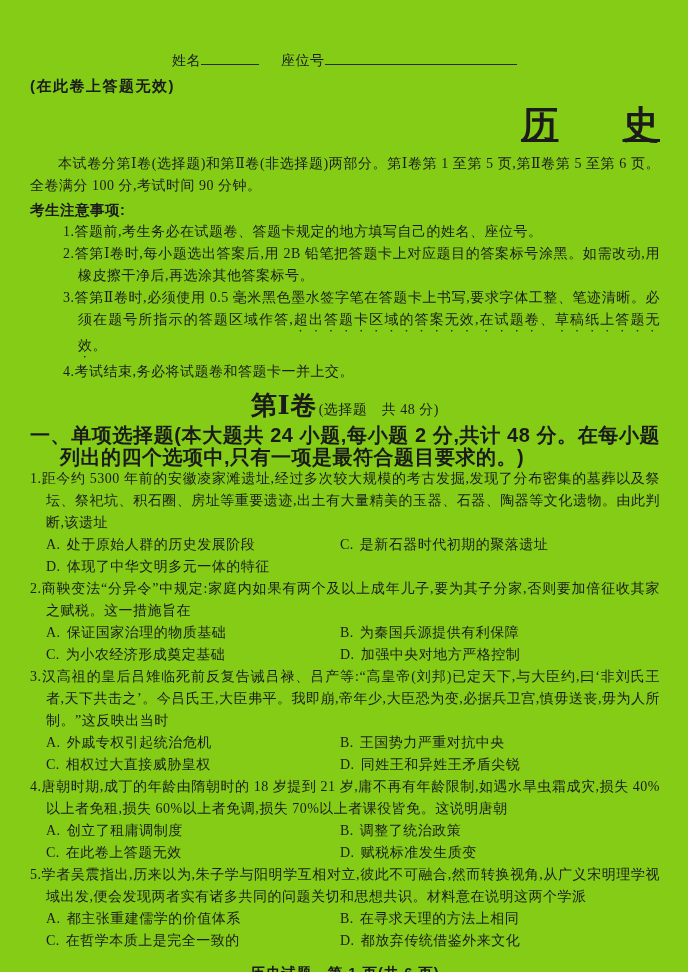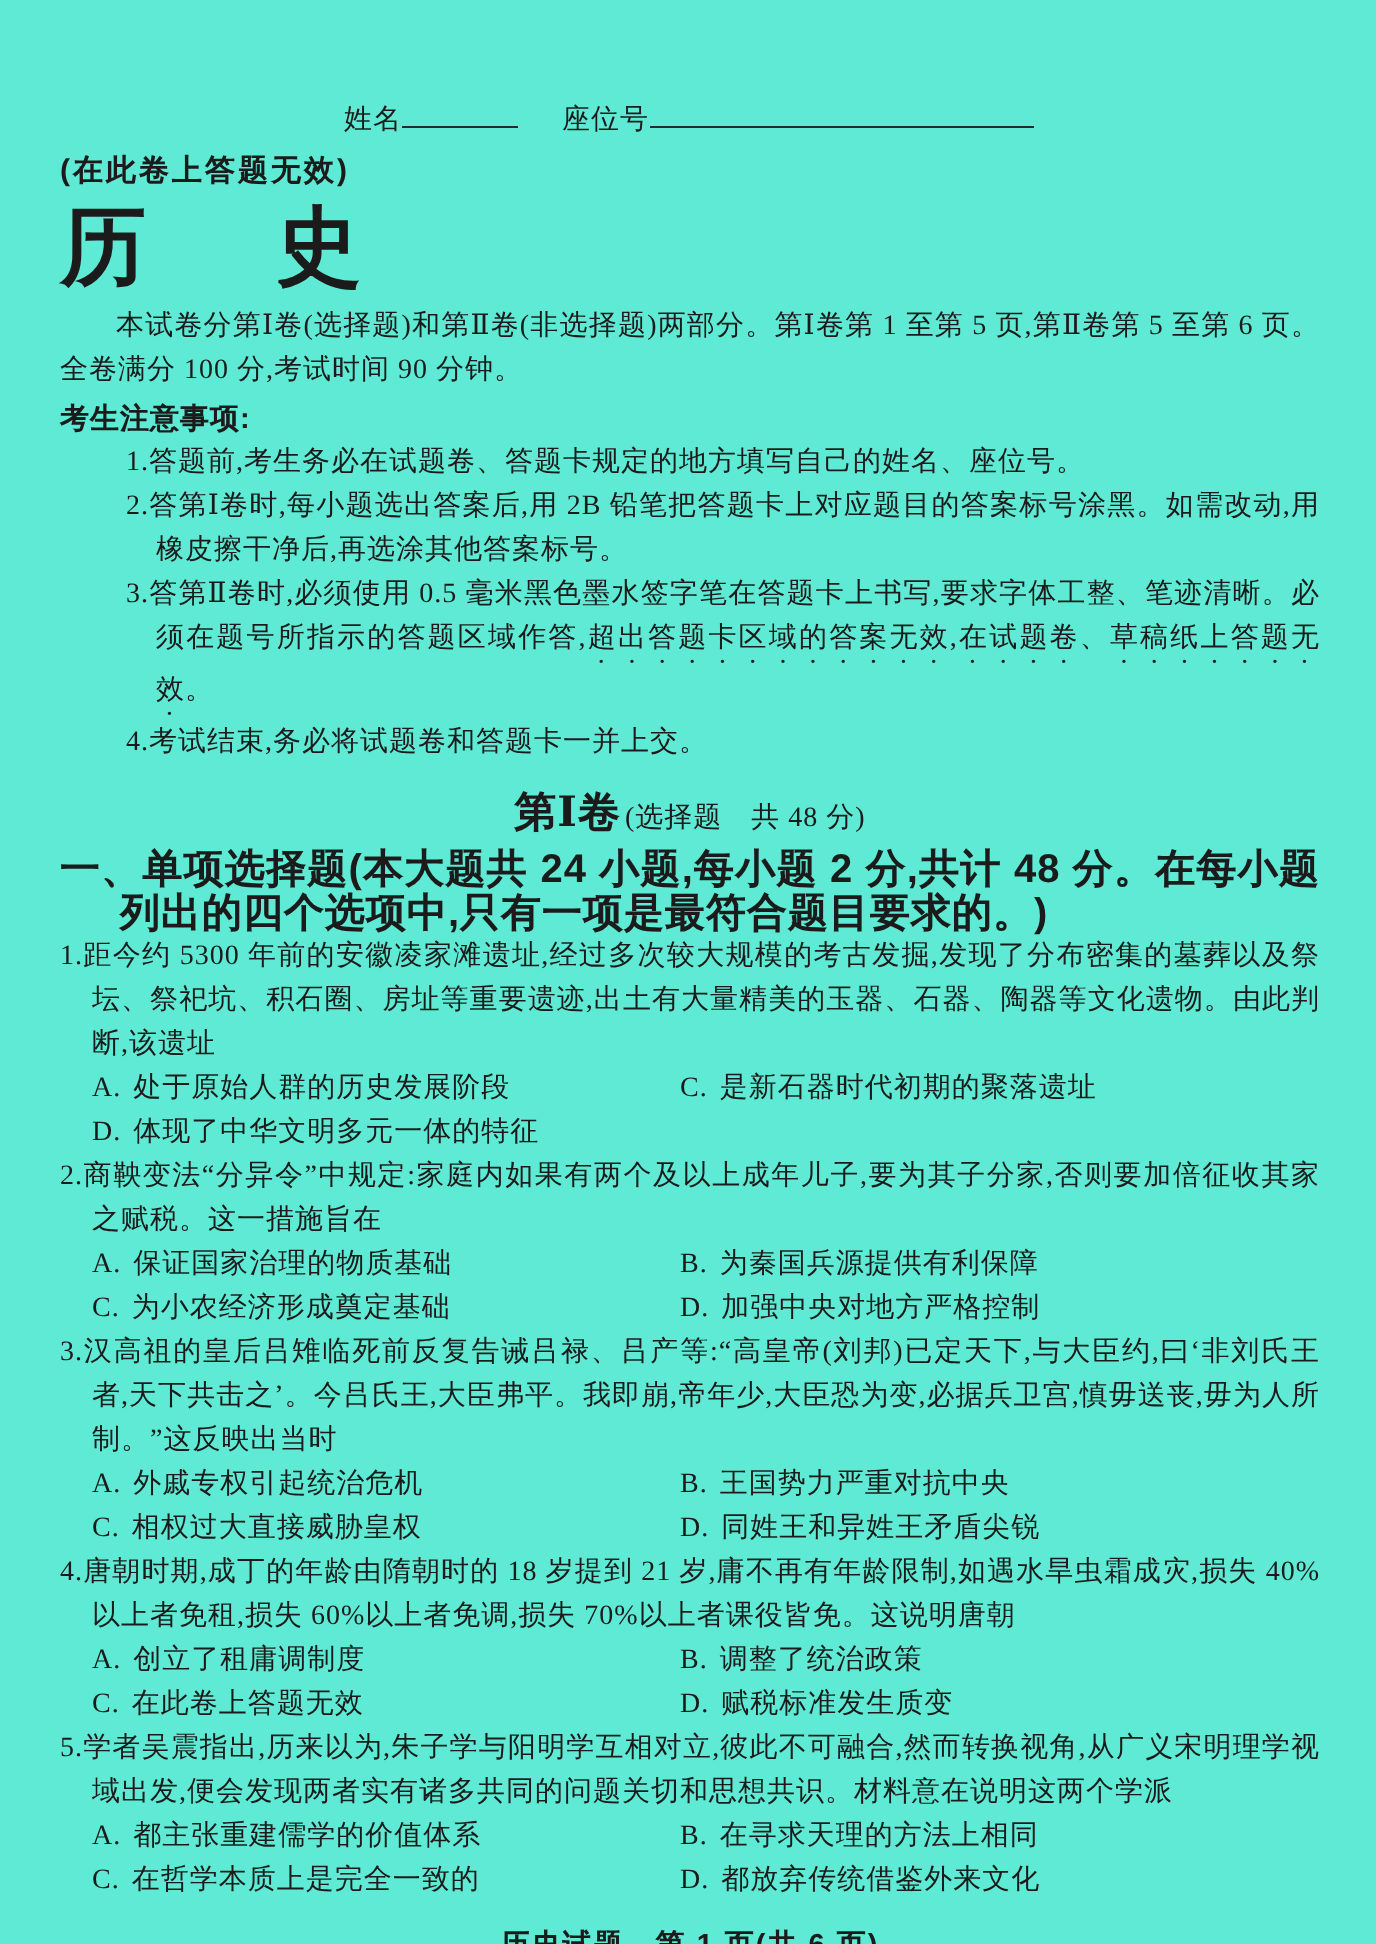"姓名 座位号" .page { background: #5eead4 -> #84cc16 }
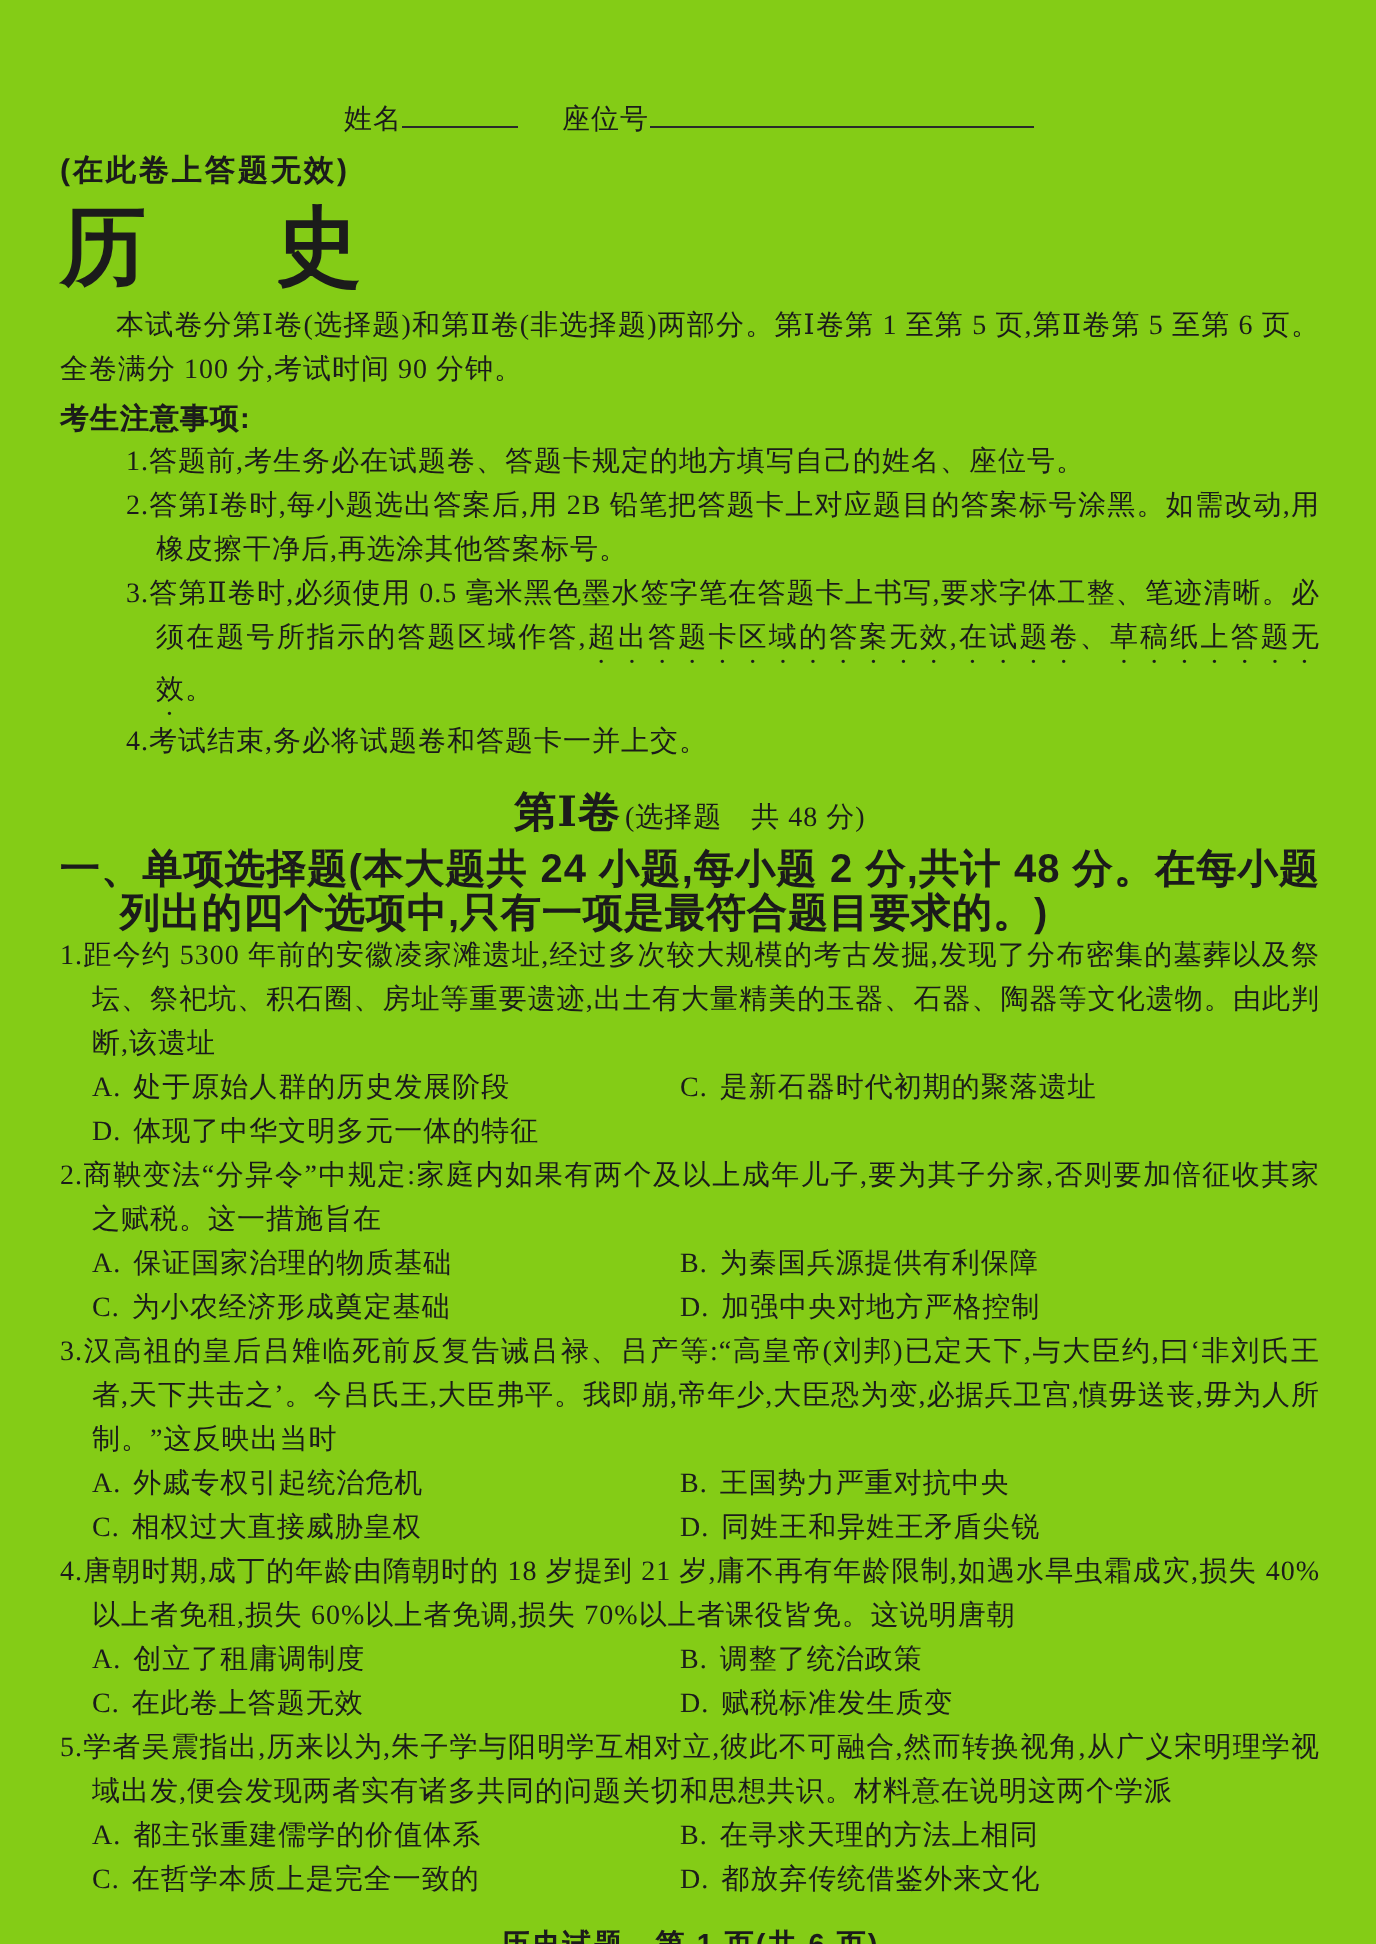"历 史" .title-row { font-size: 43px -> 37px; text-align: left -> right; text-decoration: none -> underline }
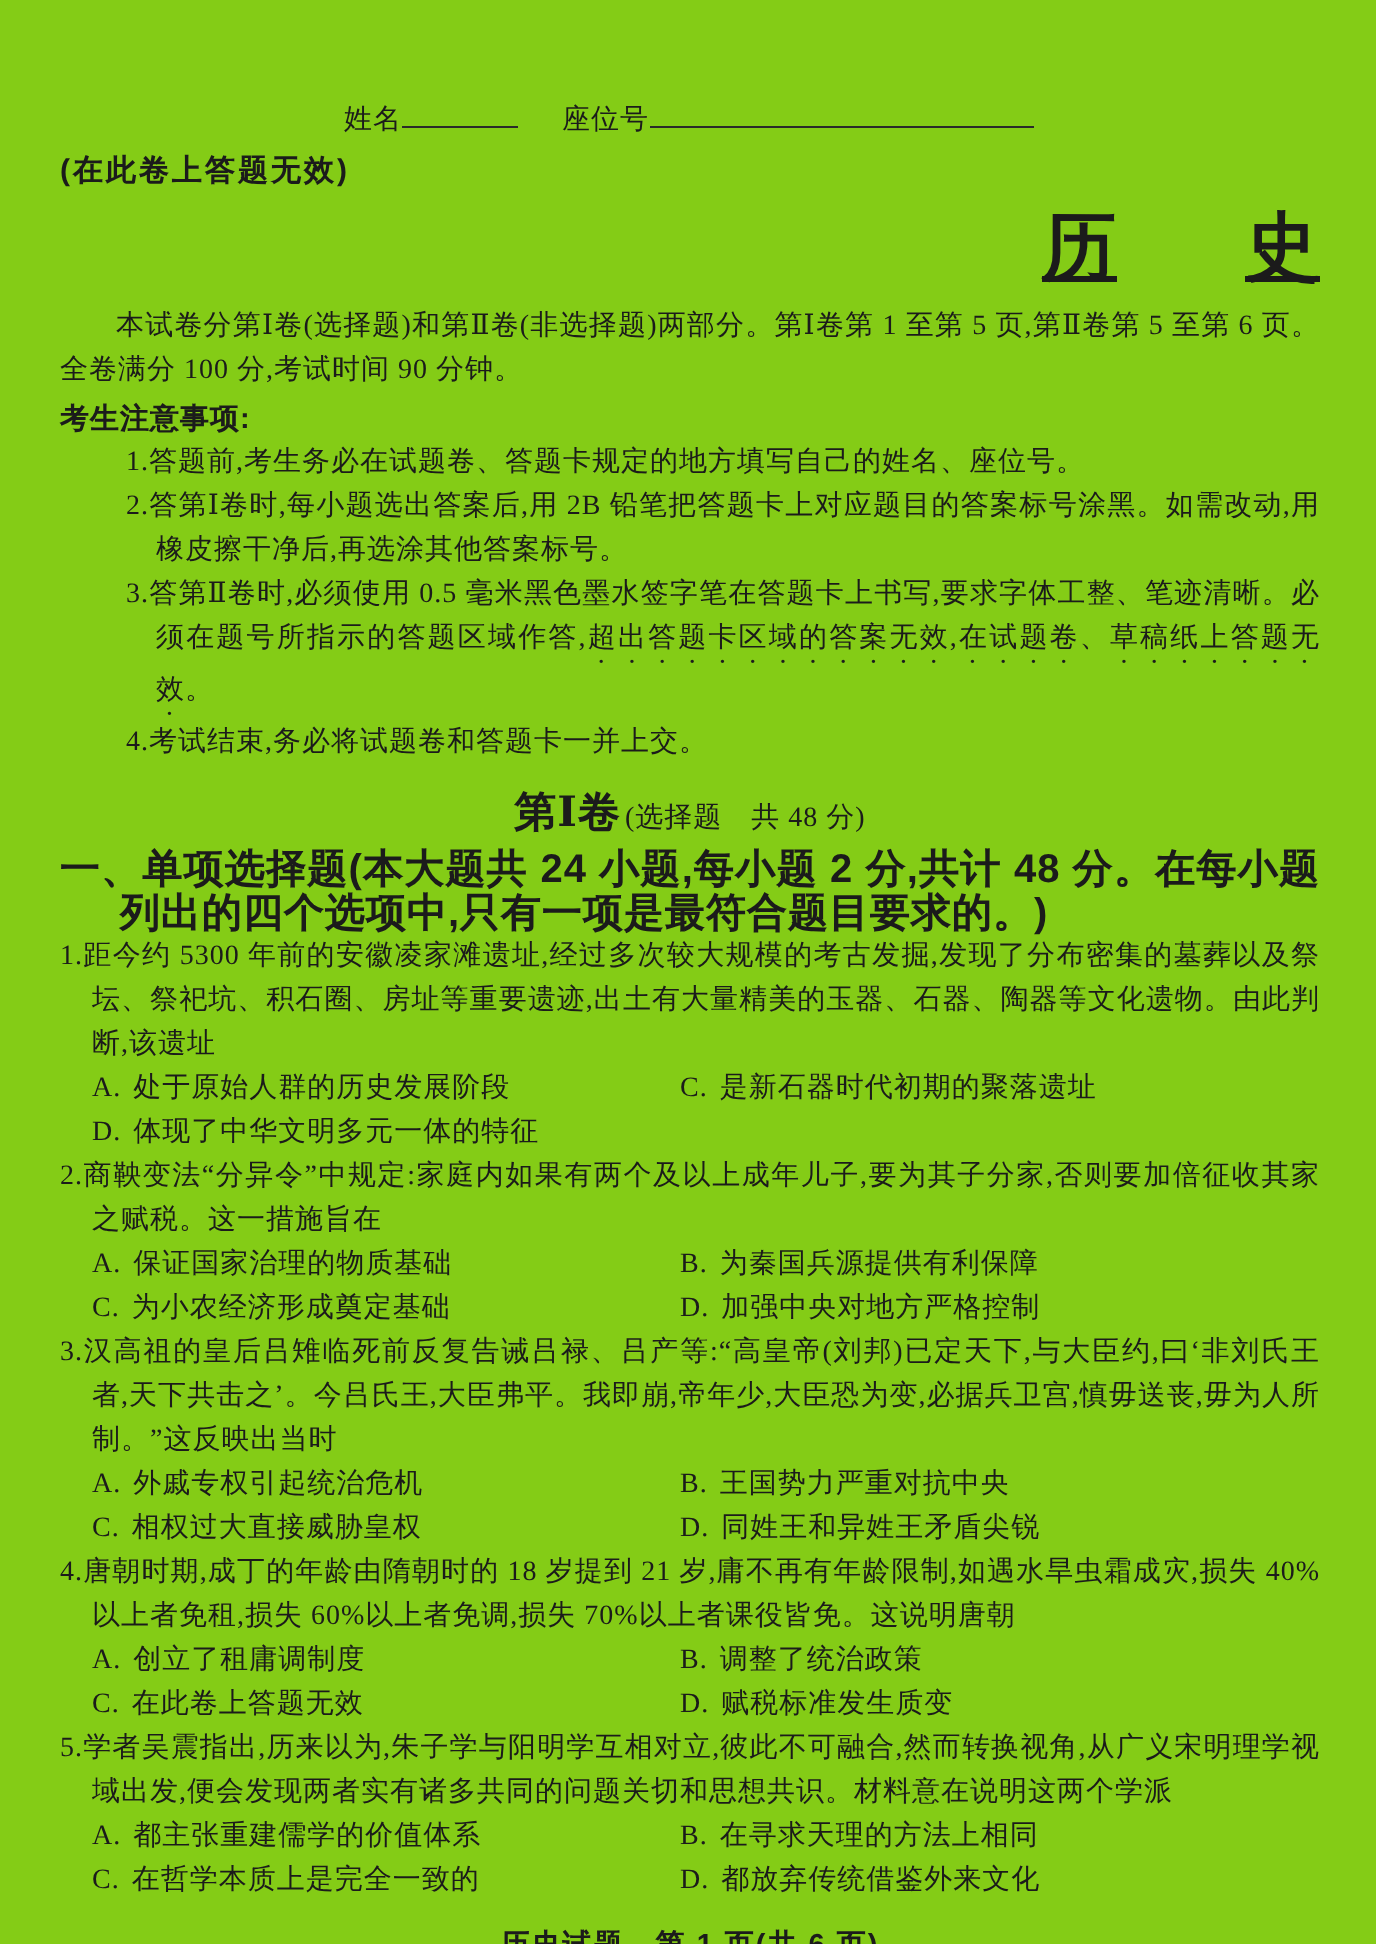"第Ⅰ卷" .section-main { font-size: 21px -> 26px }
